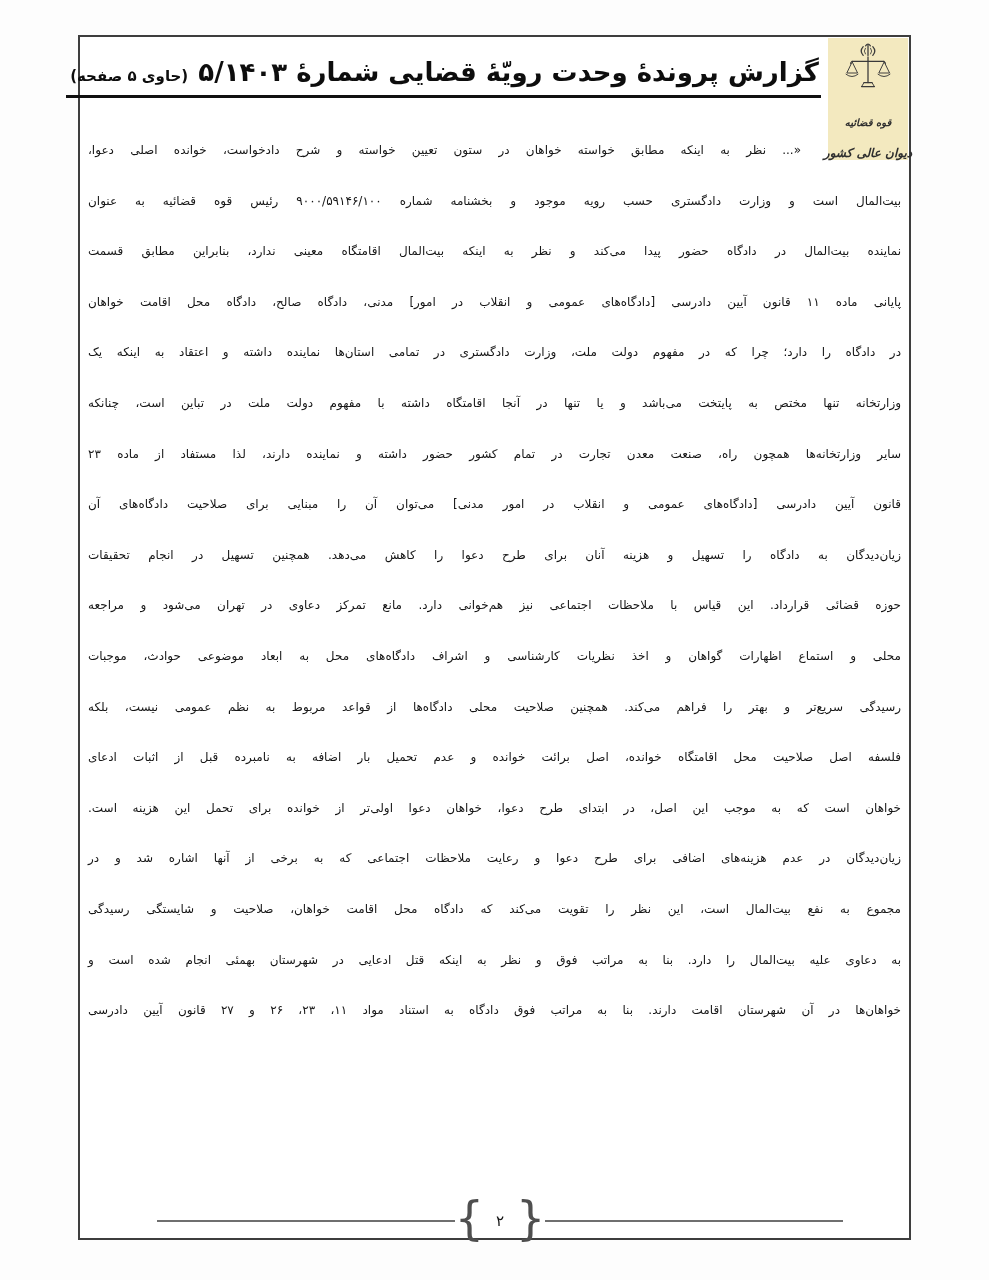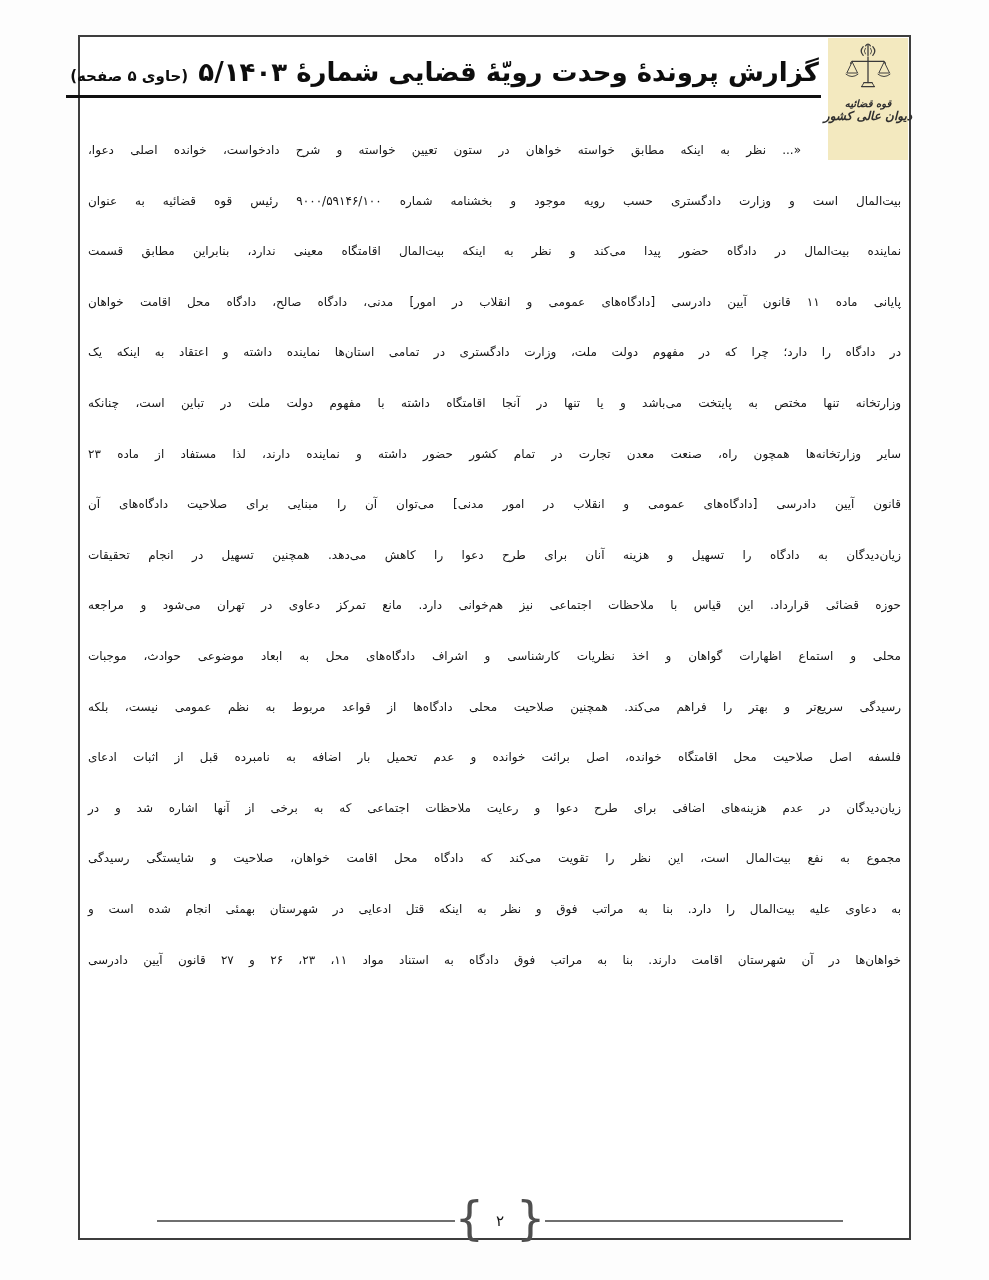"قوه قضائیه" .logo { justify-content: flex-start -> space-between }
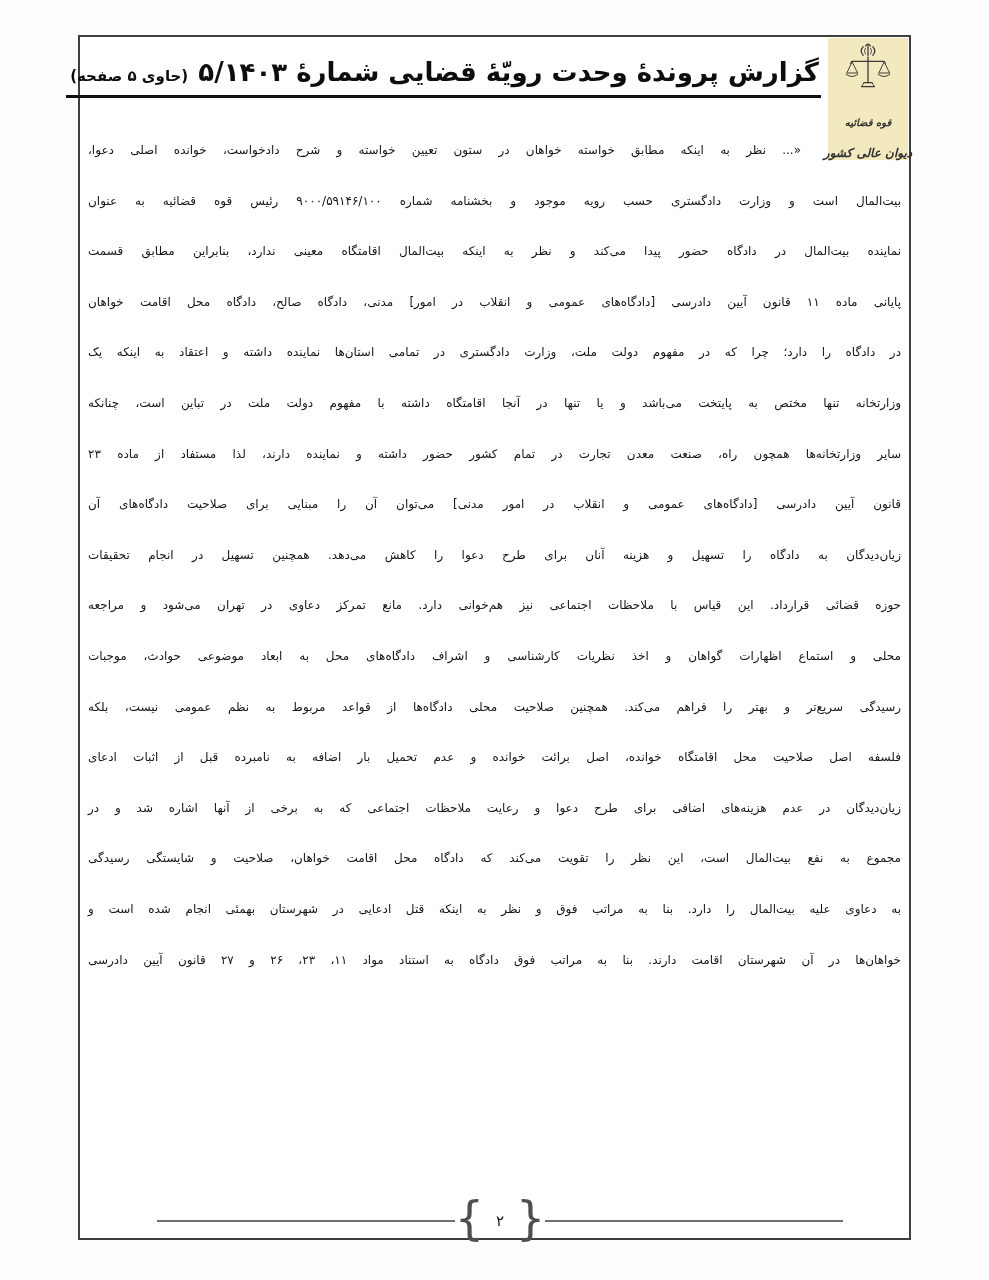"خواهان است که به موجب" div.line { html: none -> <div>خواهان است که به موجب این اصل، در ابتدای طرح دعوا، خواهان دعوا اولی‌تر از خوانده برای تحمل این هزینه است.</div> }
